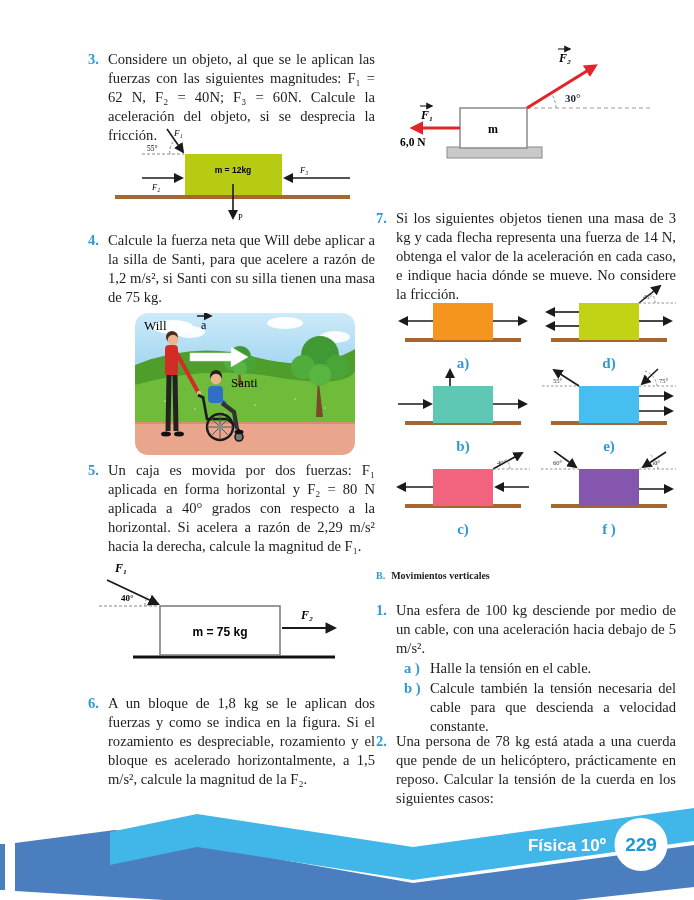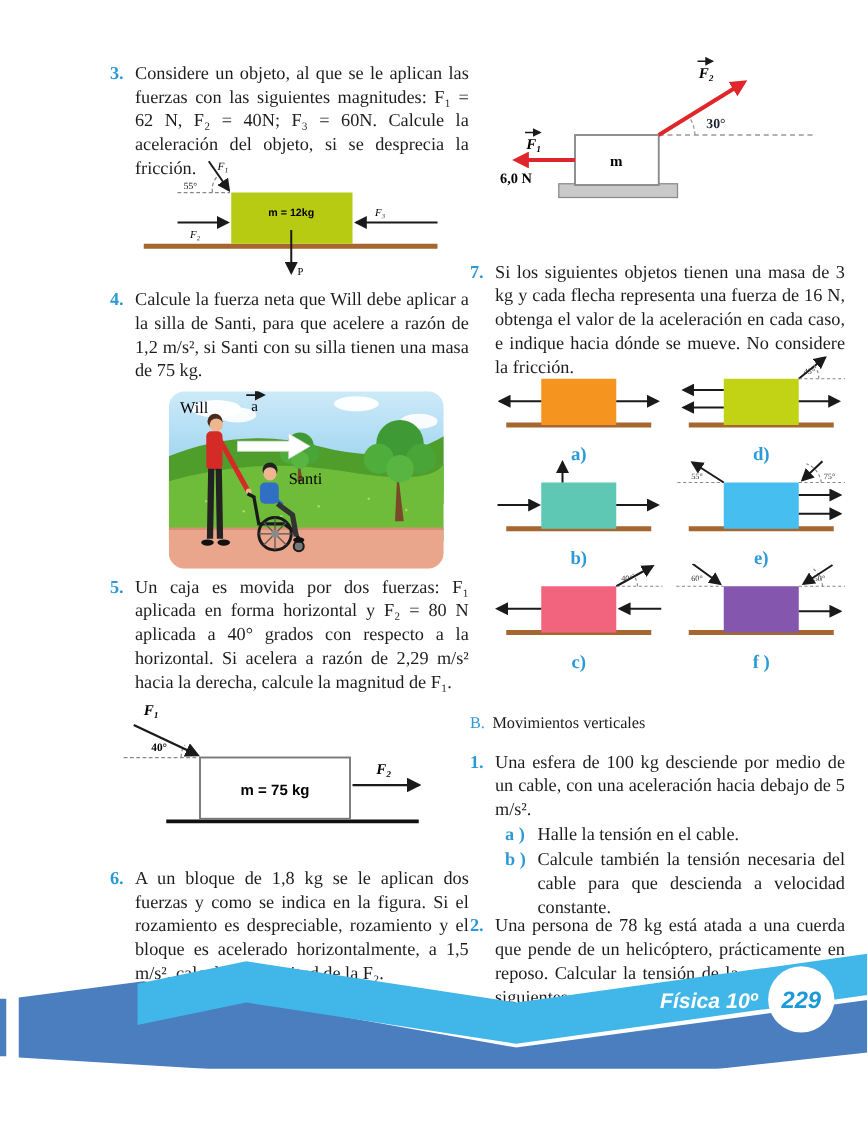"Si los siguientes objetos tienen" span.ptxt { text: 16 -> 14 }
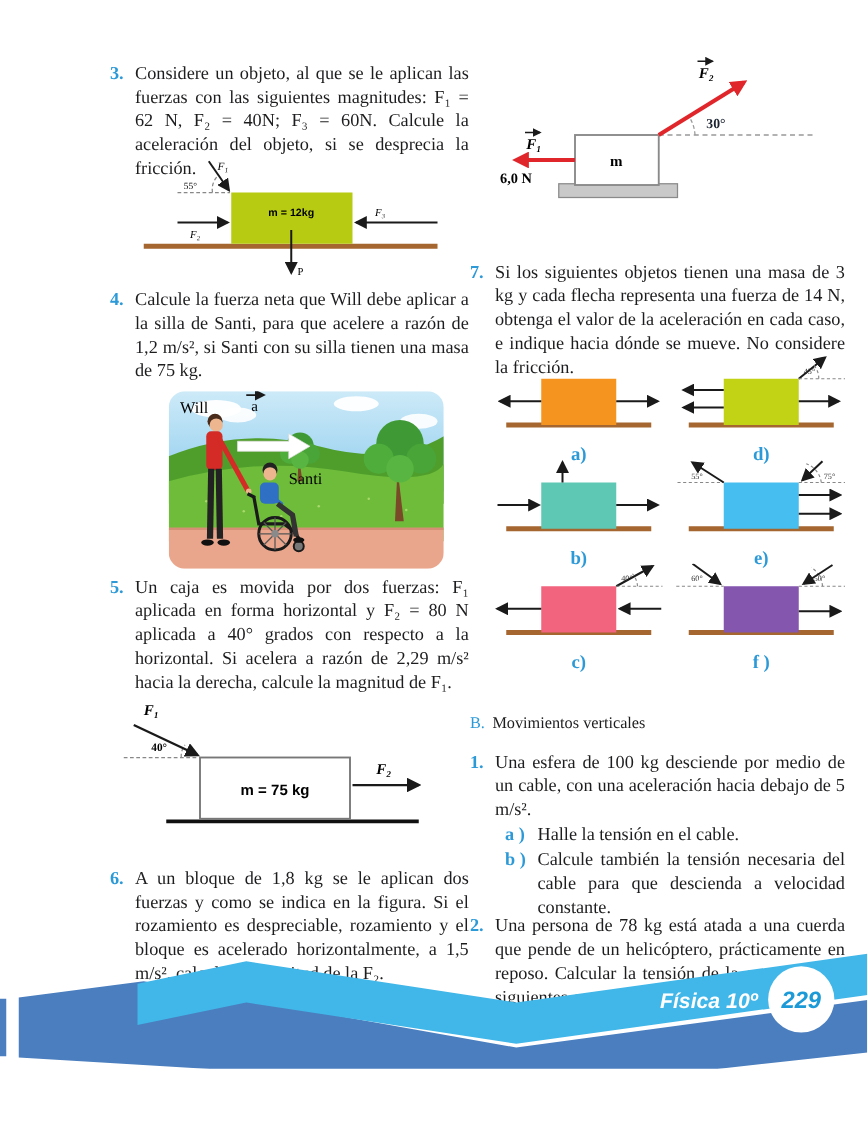"B. Movimientos verticales" .secB { font-size: 13px -> 10px; font-weight: normal -> bold }
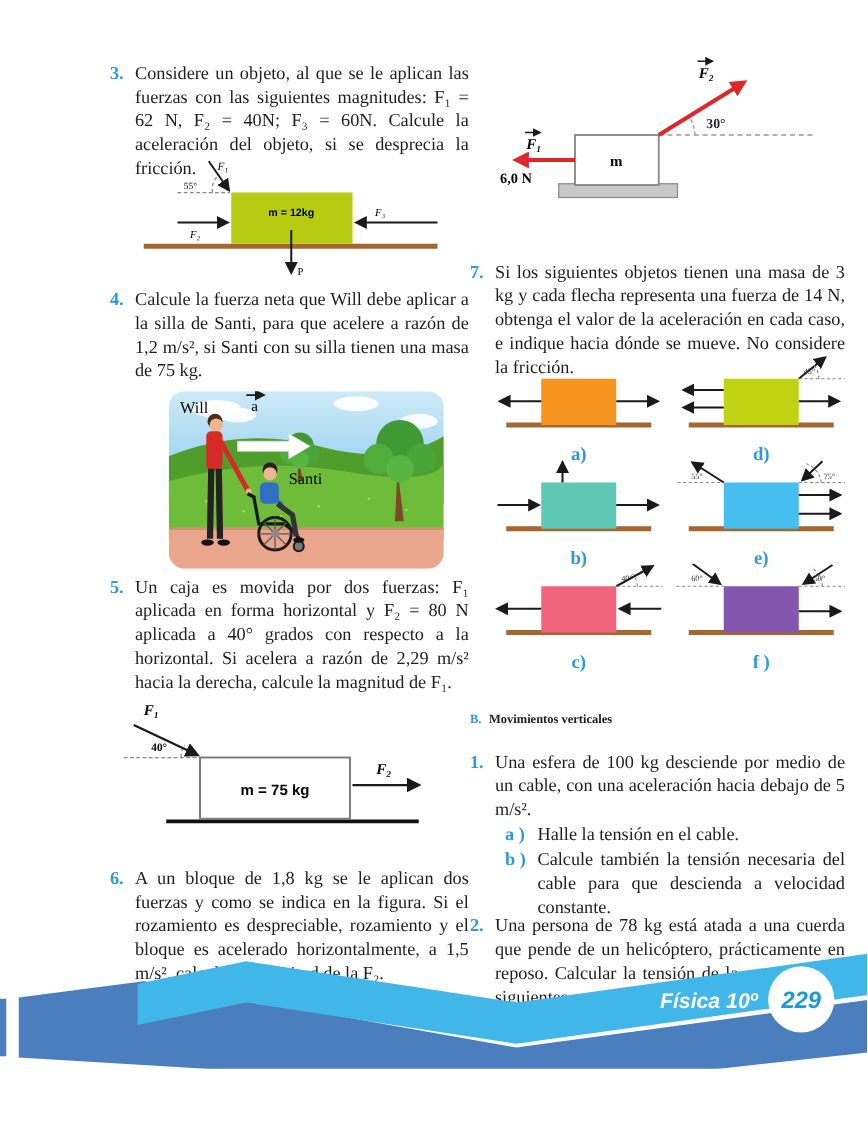"Física 10º" footer { font-style: italic -> none; top: 755px -> 800px }
